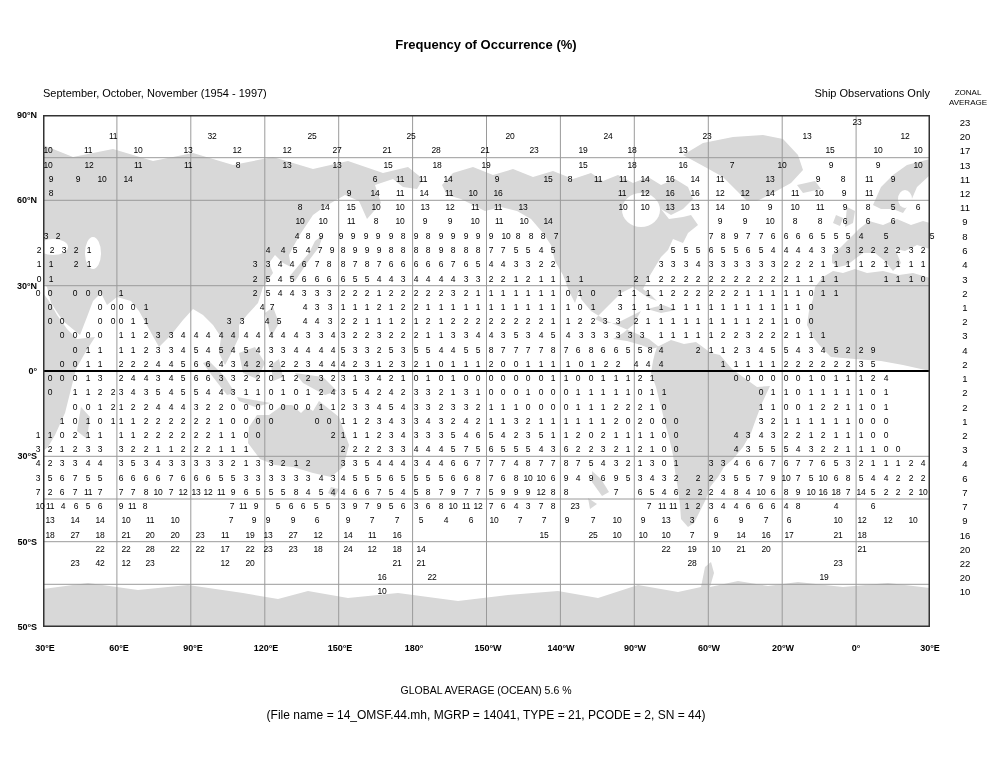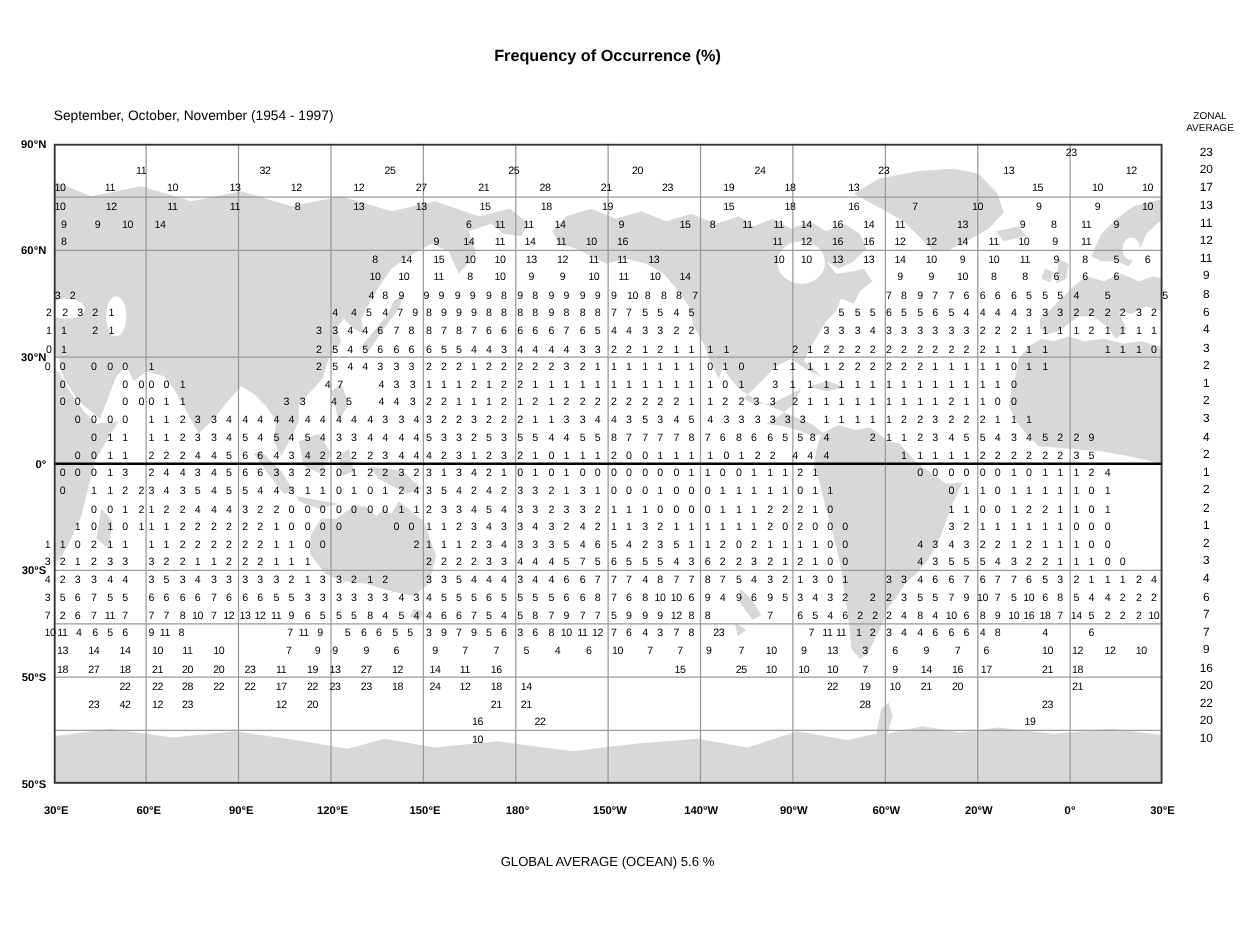"Ship Observations Only" div.shipobs { html: none -> <div>Ship Observations Only</div> }
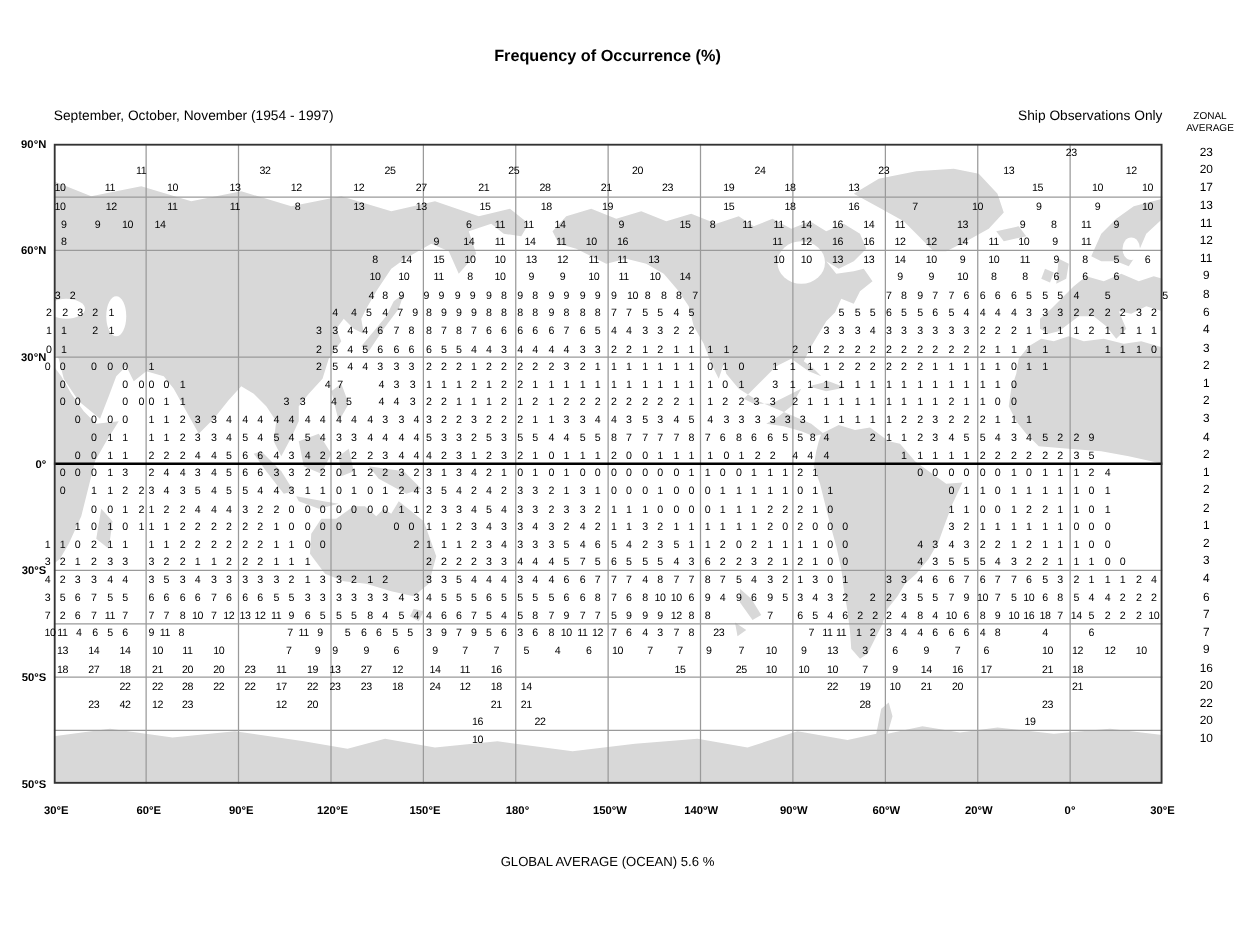"(File name = 14_OMSF.44.mh, MGRP" div.filenote { html: none -> <div>(File name = 14_OMSF.44.mh, MGRP = 14041, TYPE = 21, PCODE = 2, SN = 44)</div> }
